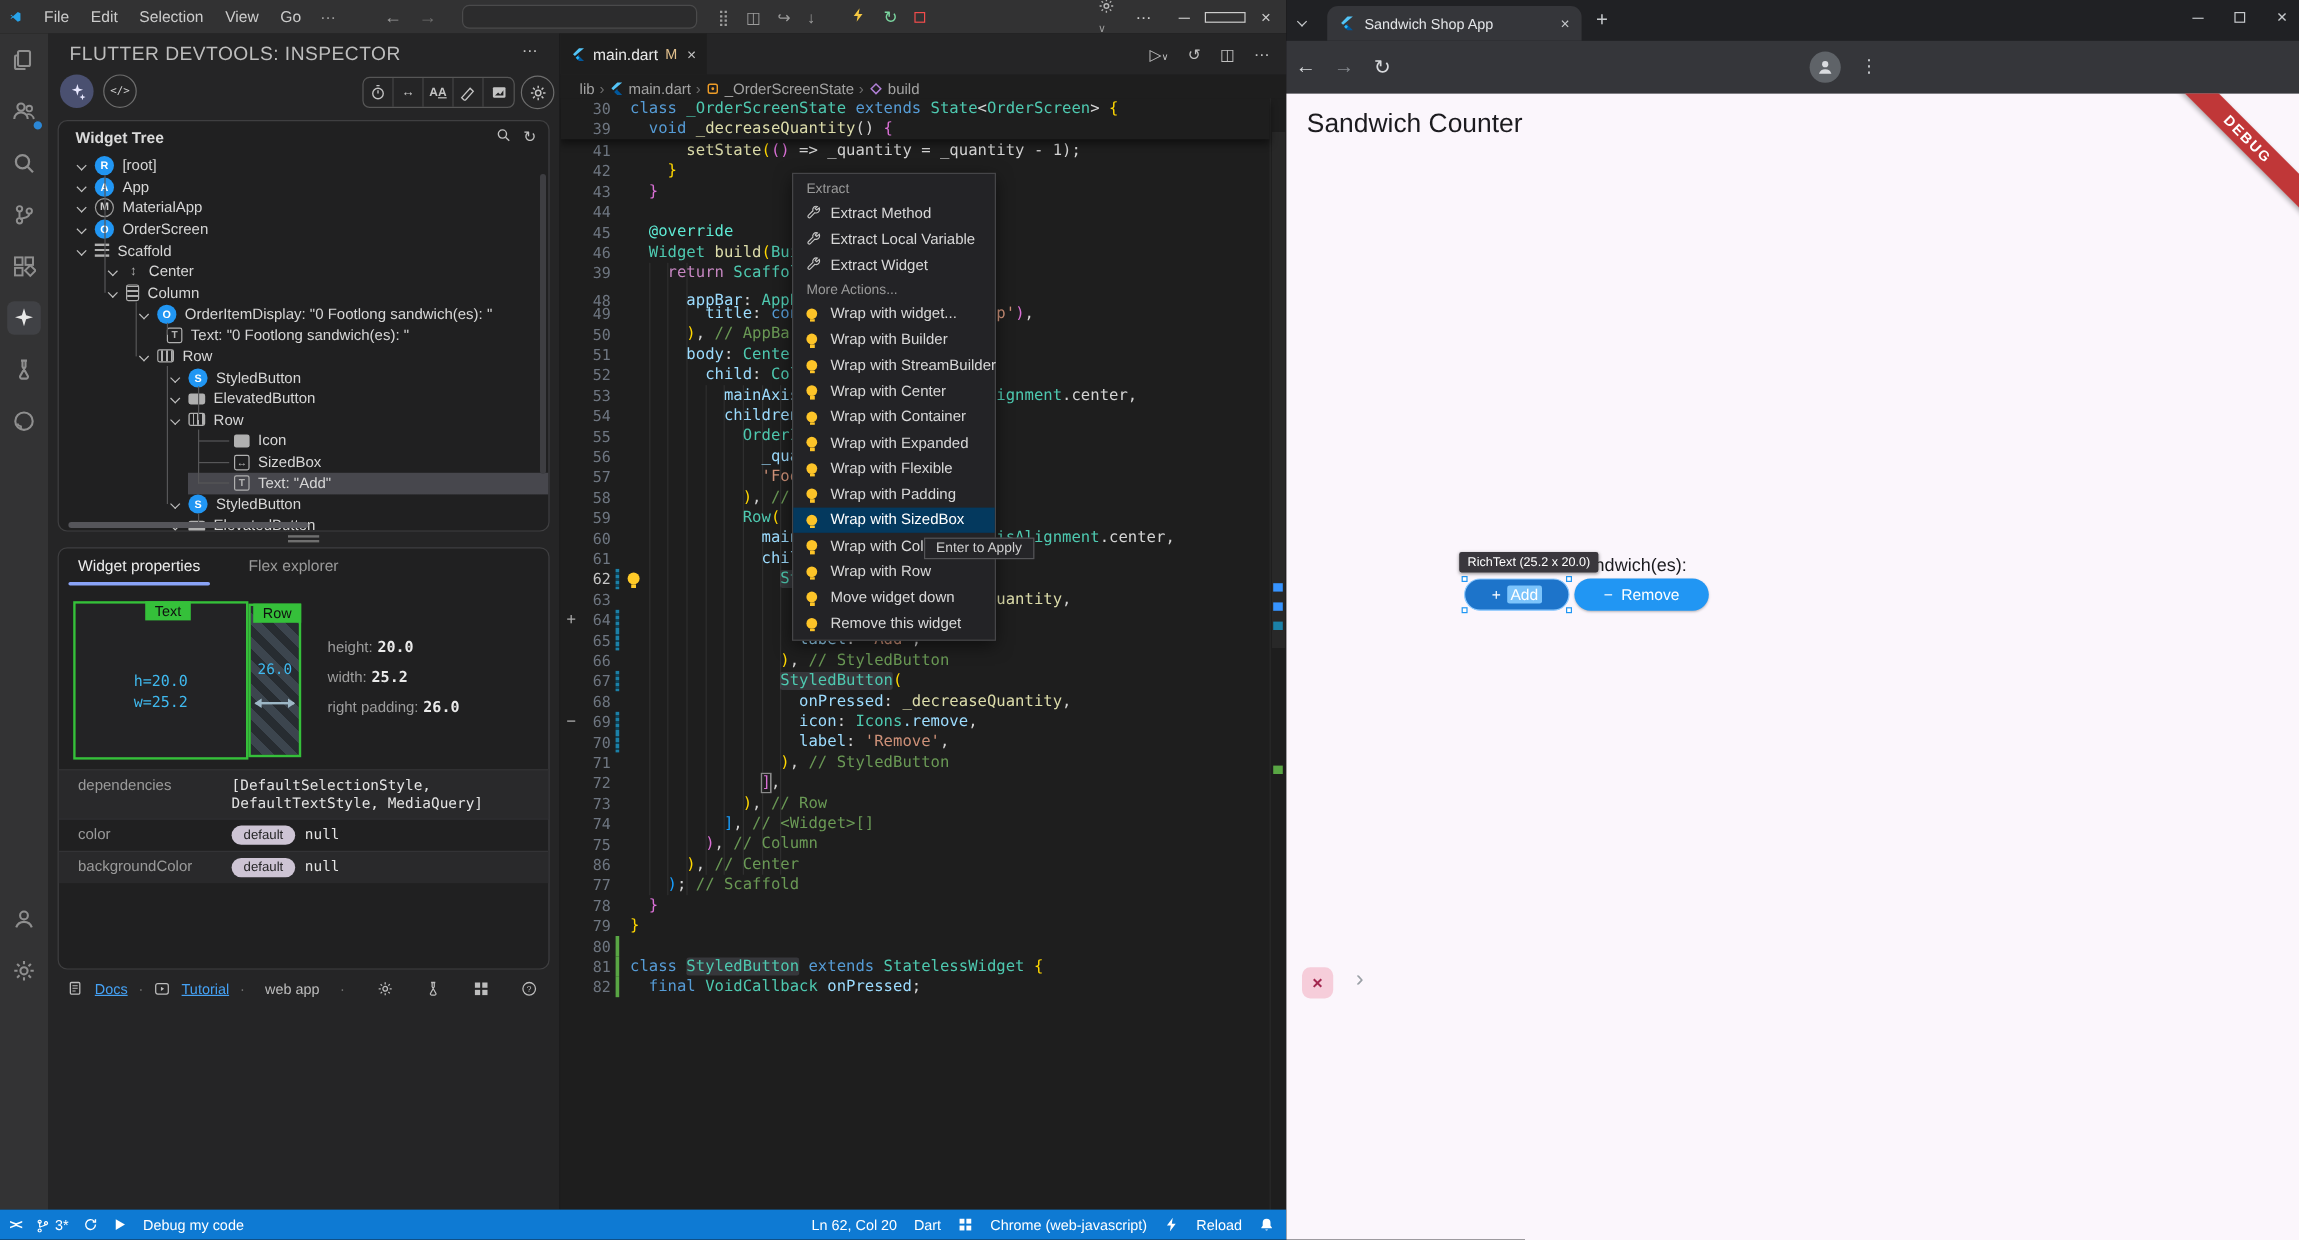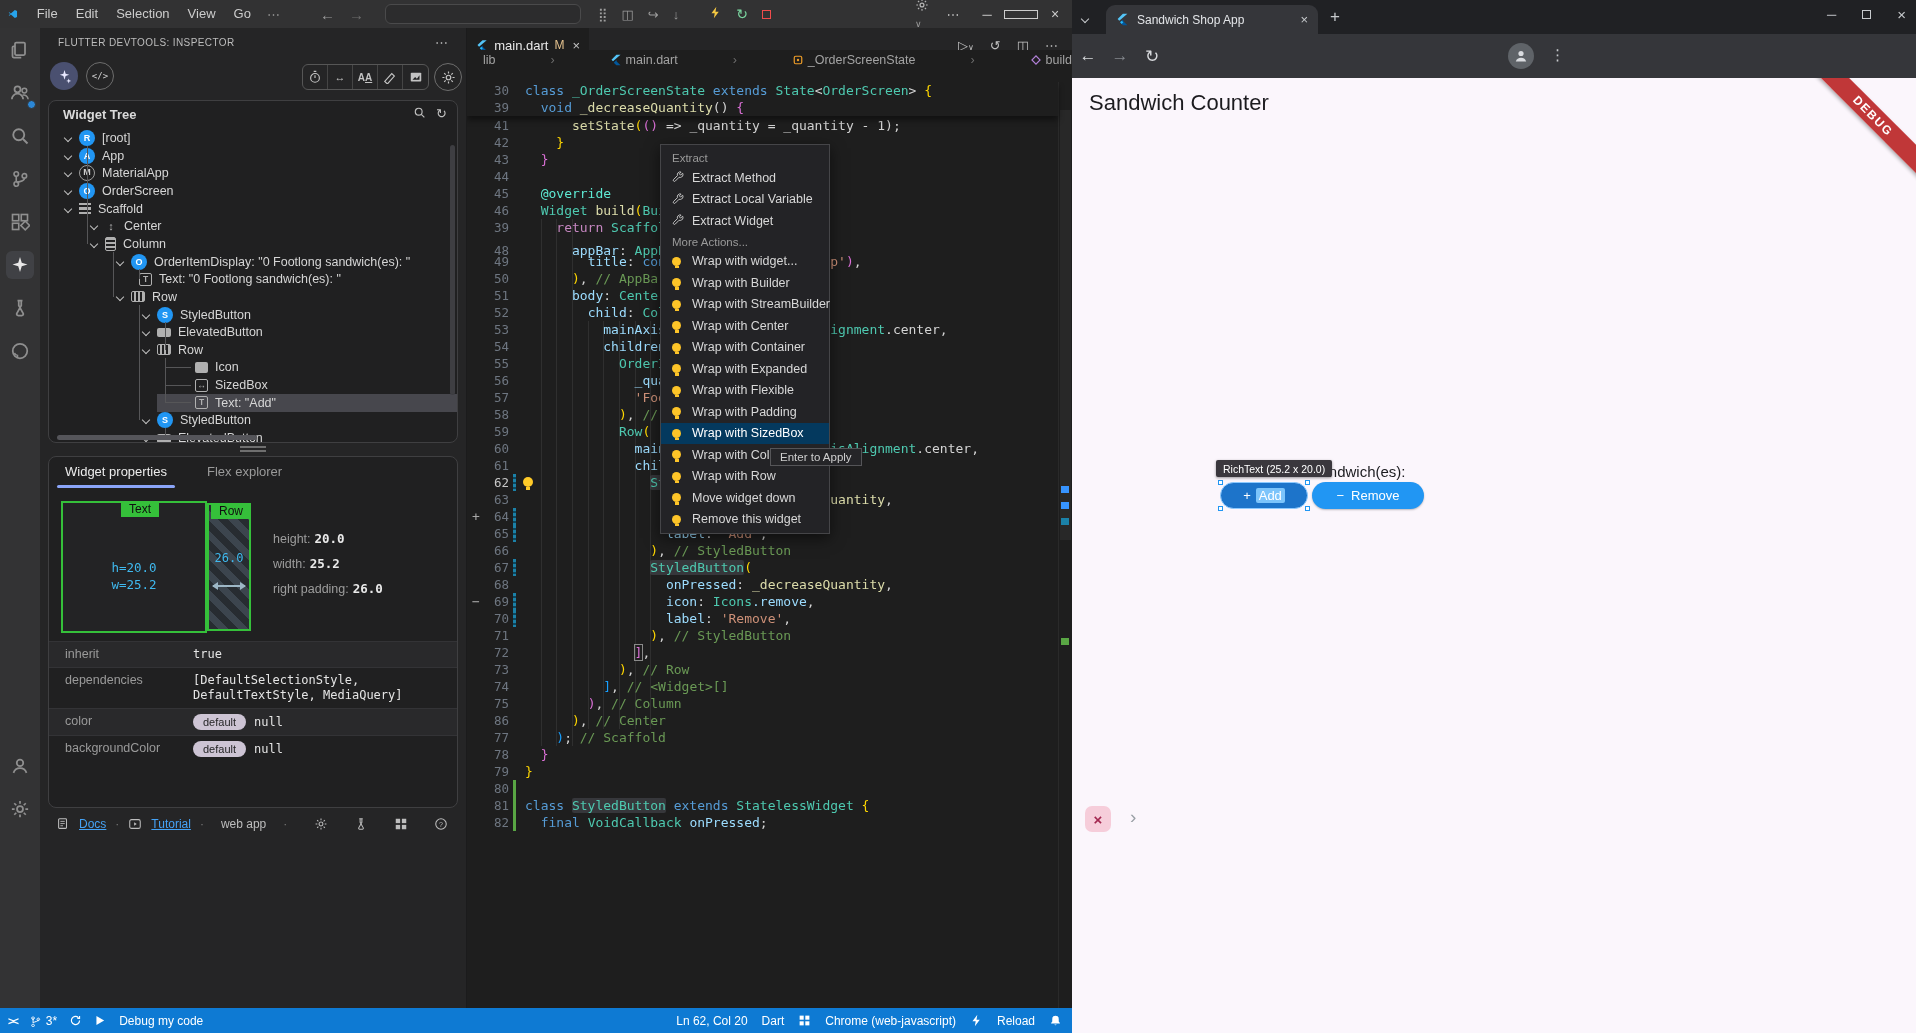"FLUTTER DEVTOOLS: INSPECTOR" #dv-header { font-size: 10px -> 16px }
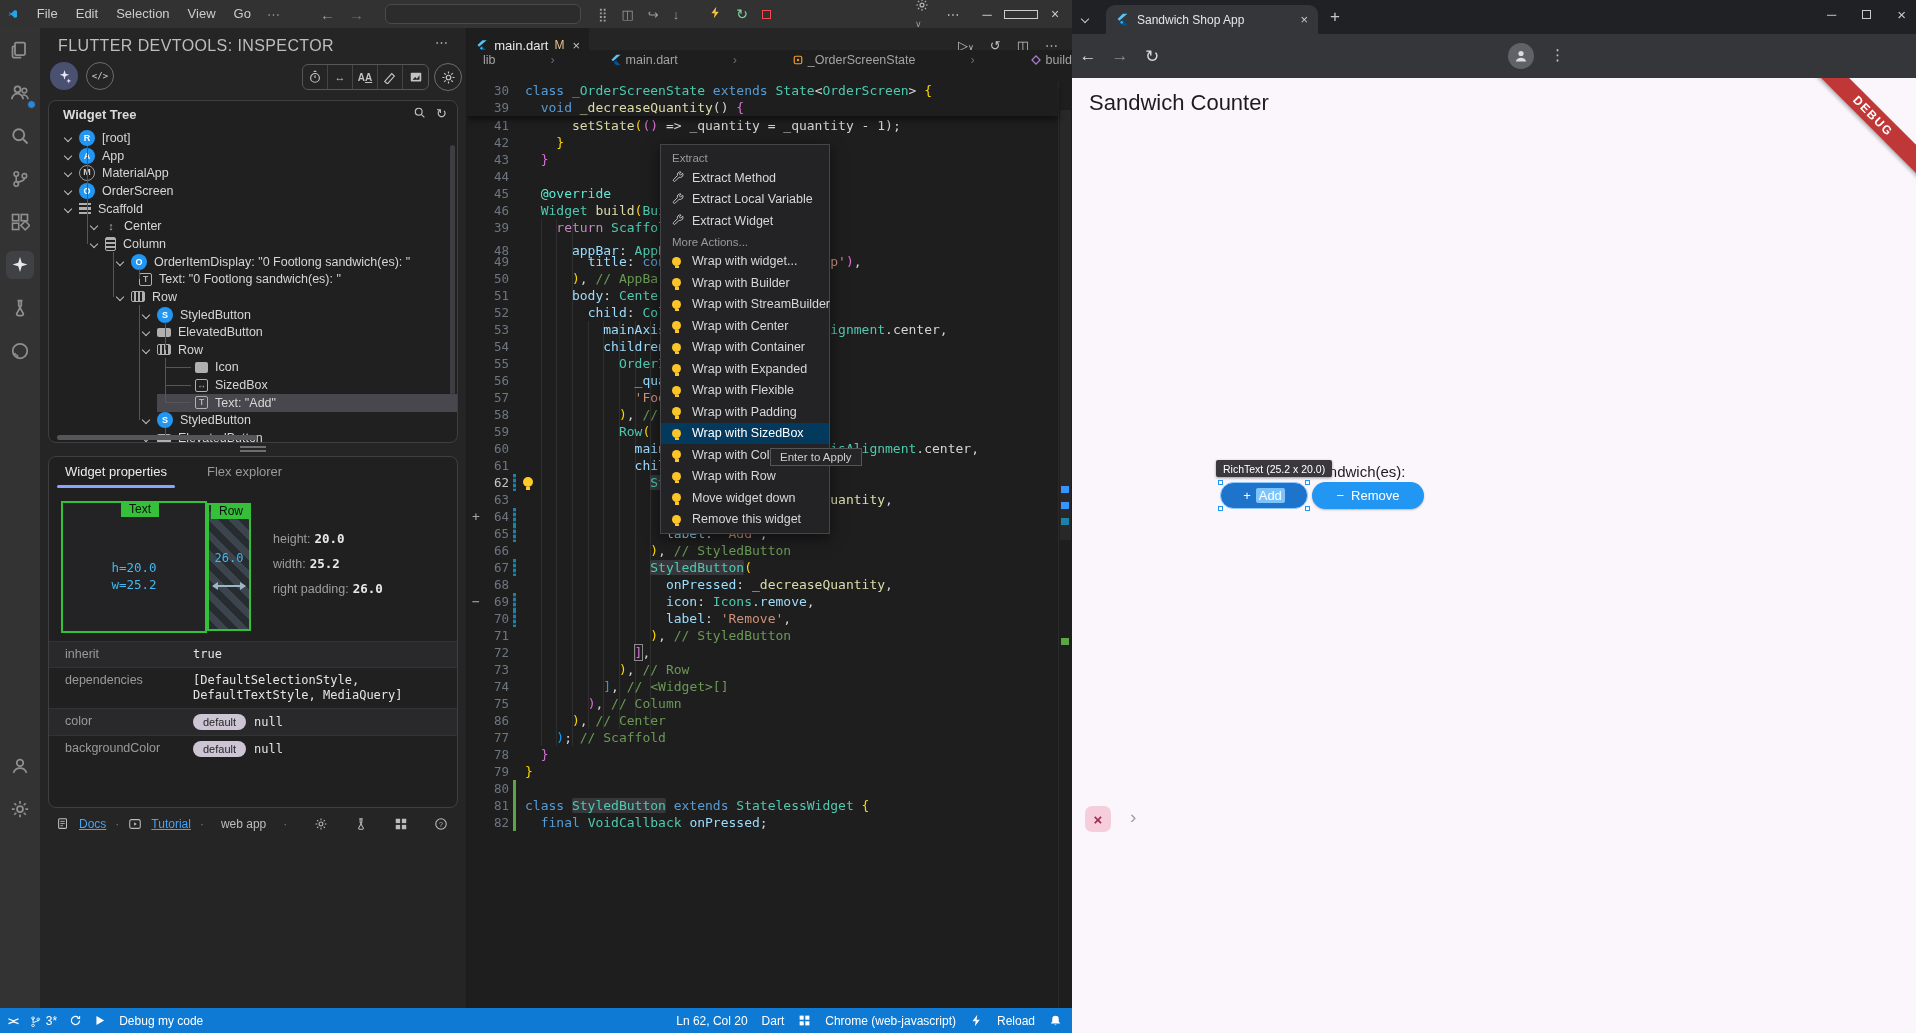"lib" #crumbs { justify-content: space-between -> none; top: 22px -> 36px }
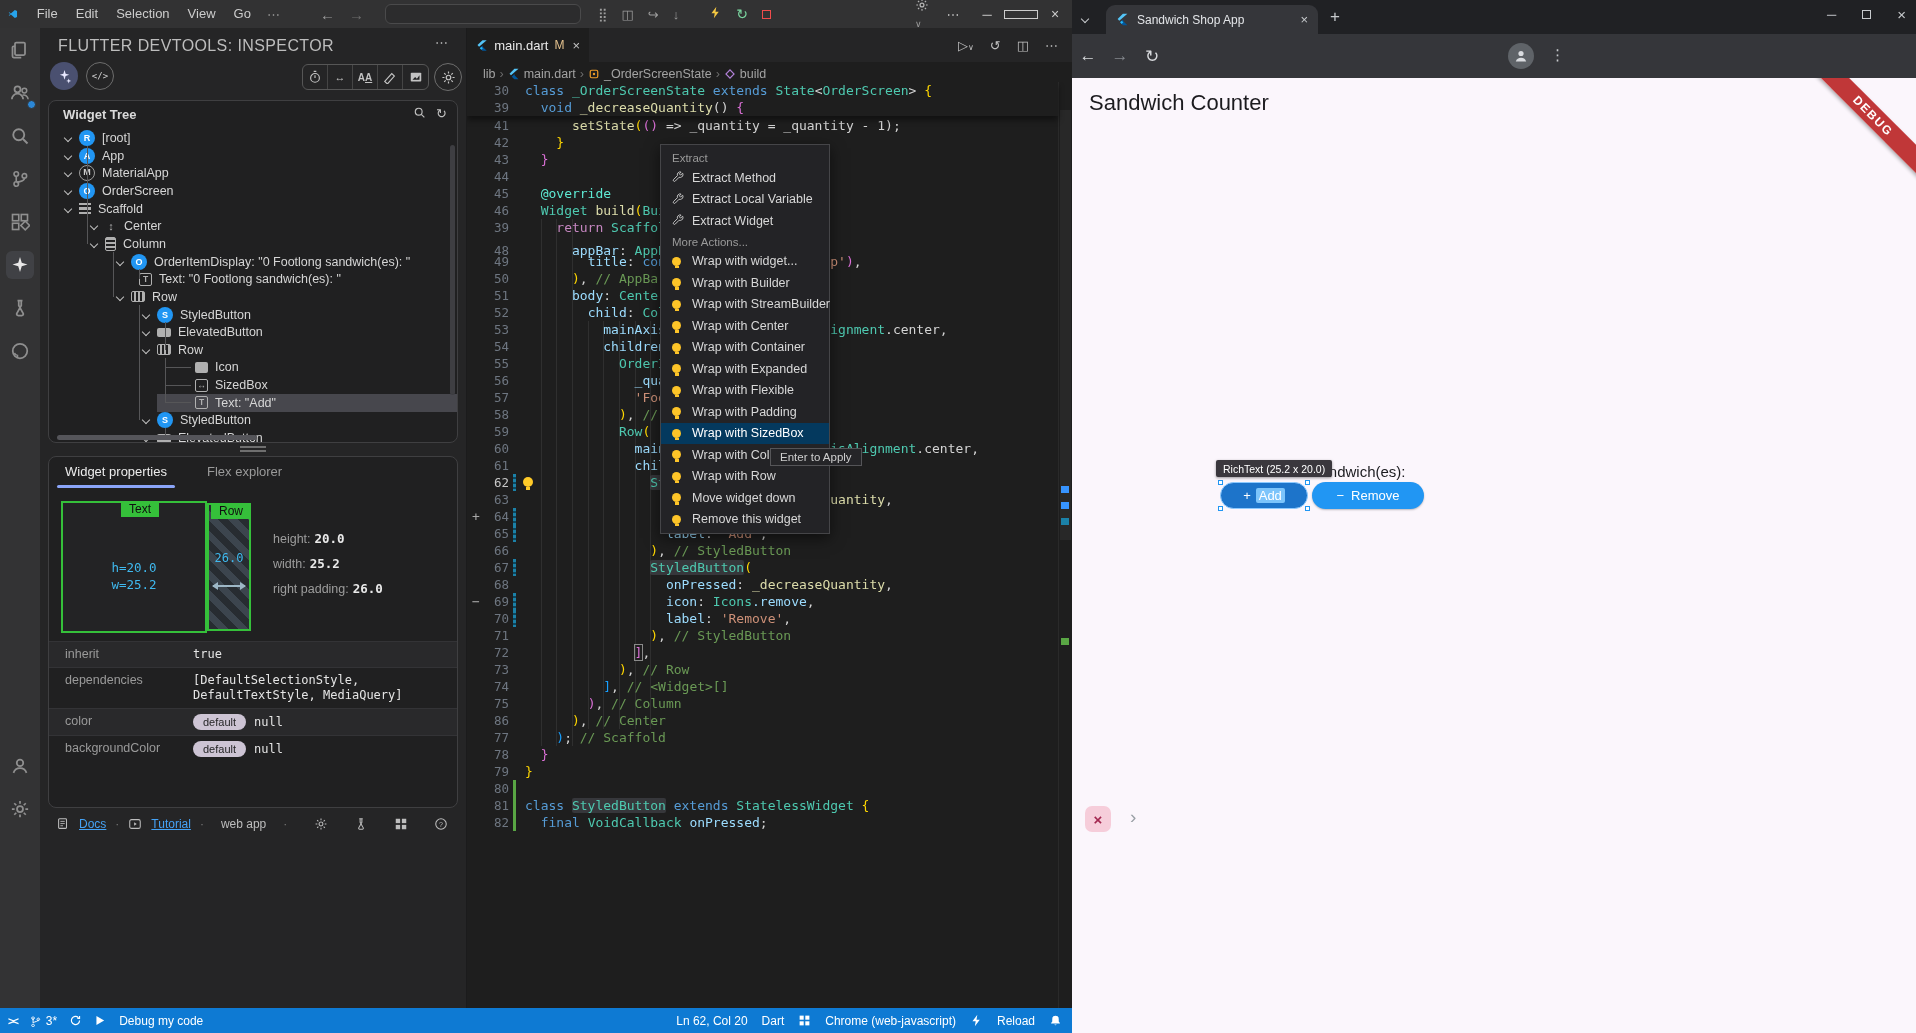"inherit" div.prop-row { html: <div> <span>inherit</span> <span>true</span> </div> -> none }
